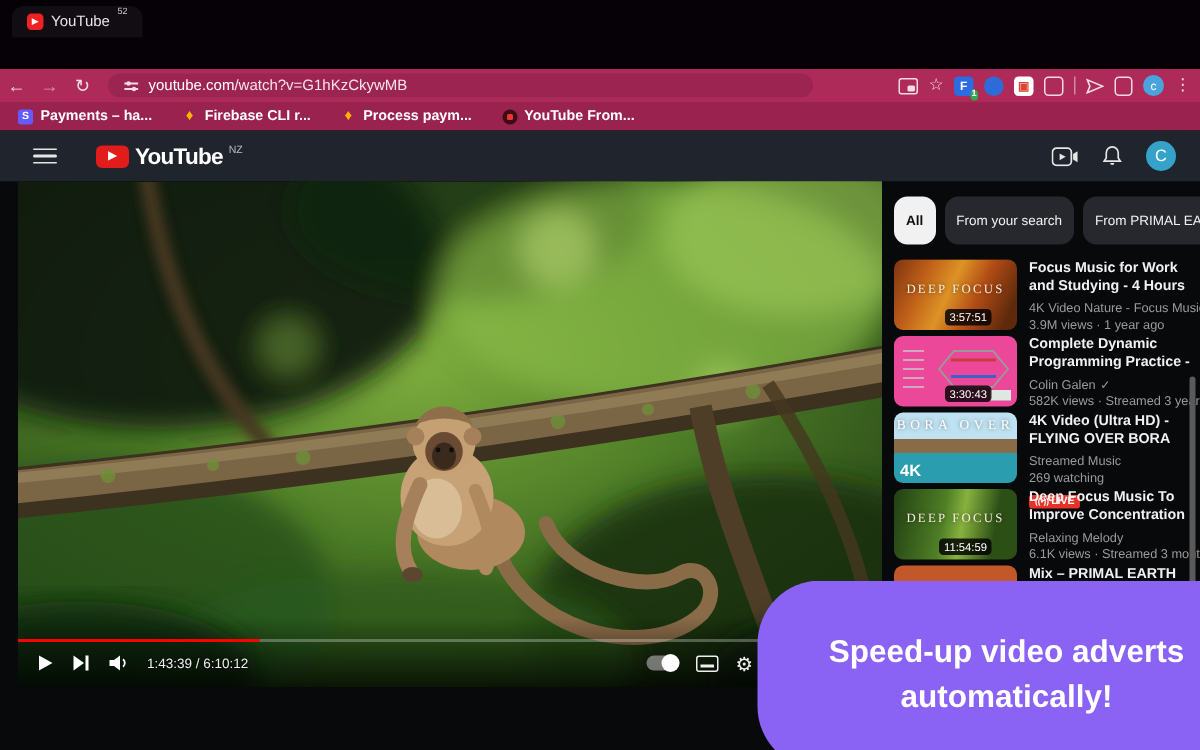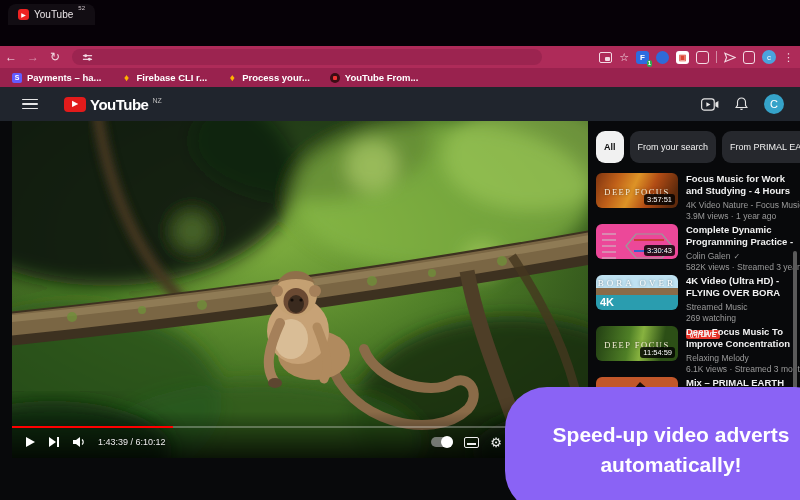"youtube.com/watch?v=G1hKzCkywMB" span.url-text { html: none -> <span><b>youtube.com</b><span>/watch?v=G1hKzCkywMB</span></span> }
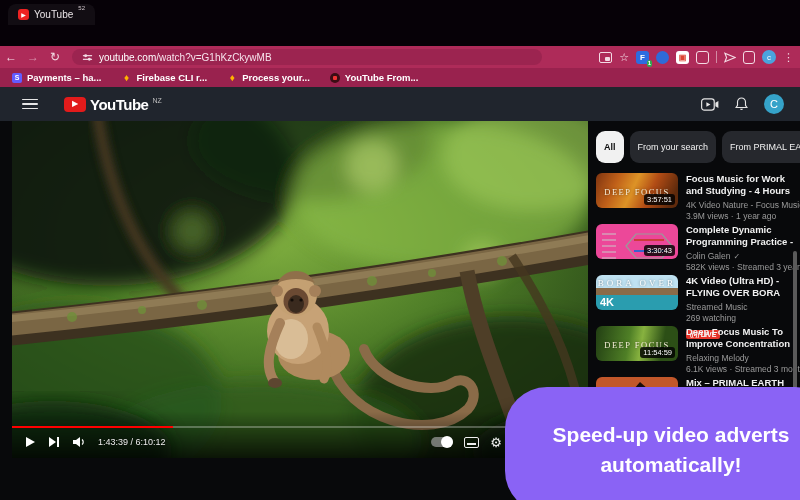"Process your..." span { text: your -> paym }
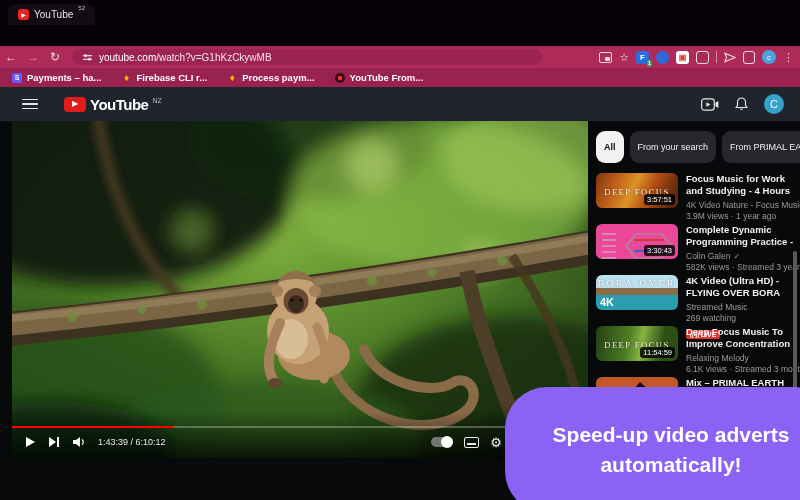"DEEP FOCUS" .thumb { height: 35px -> 47px }
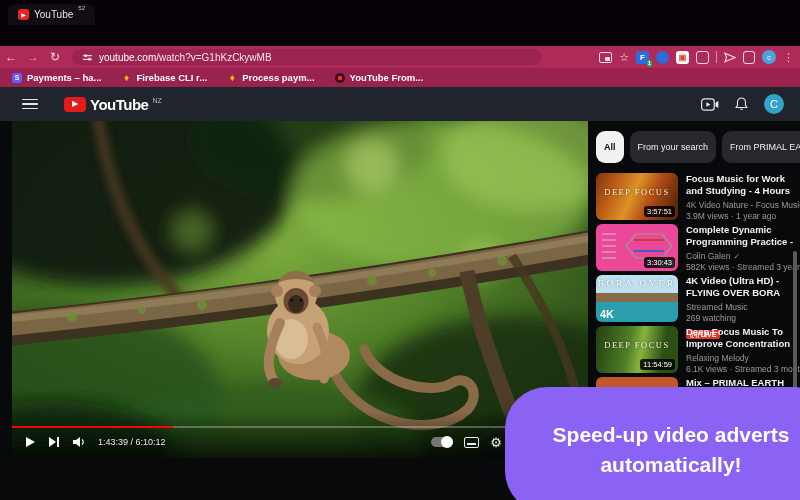"3:57:51" .dur { right: 3px -> 17px }
